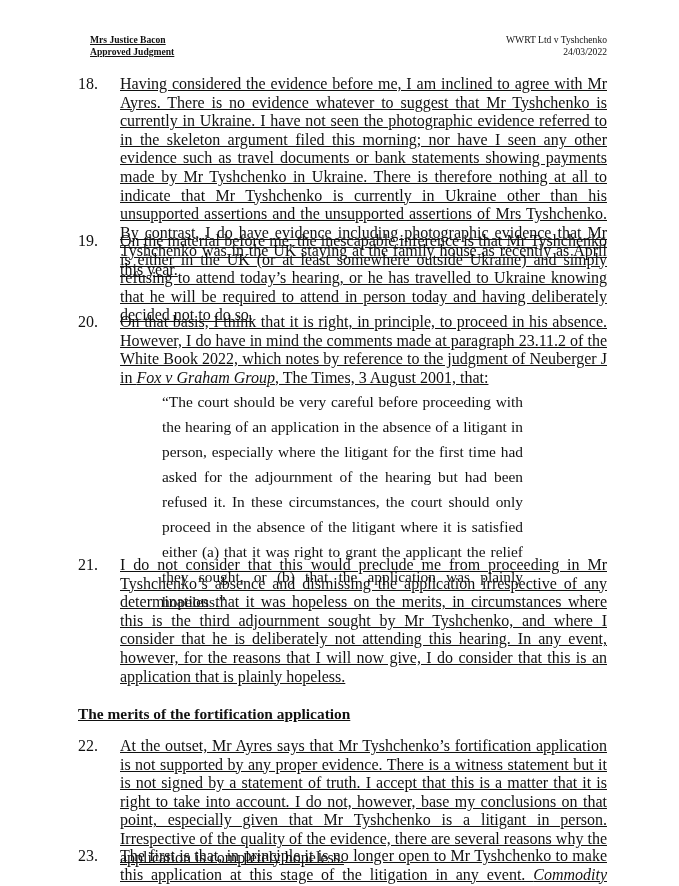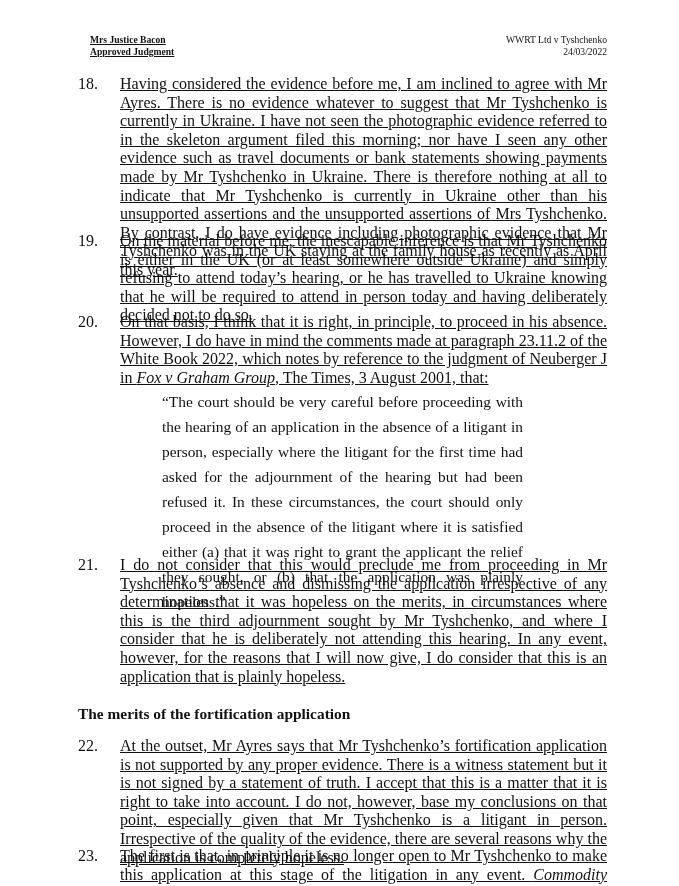"The merits of the fortification" .heading { text-decoration: none -> underline }
